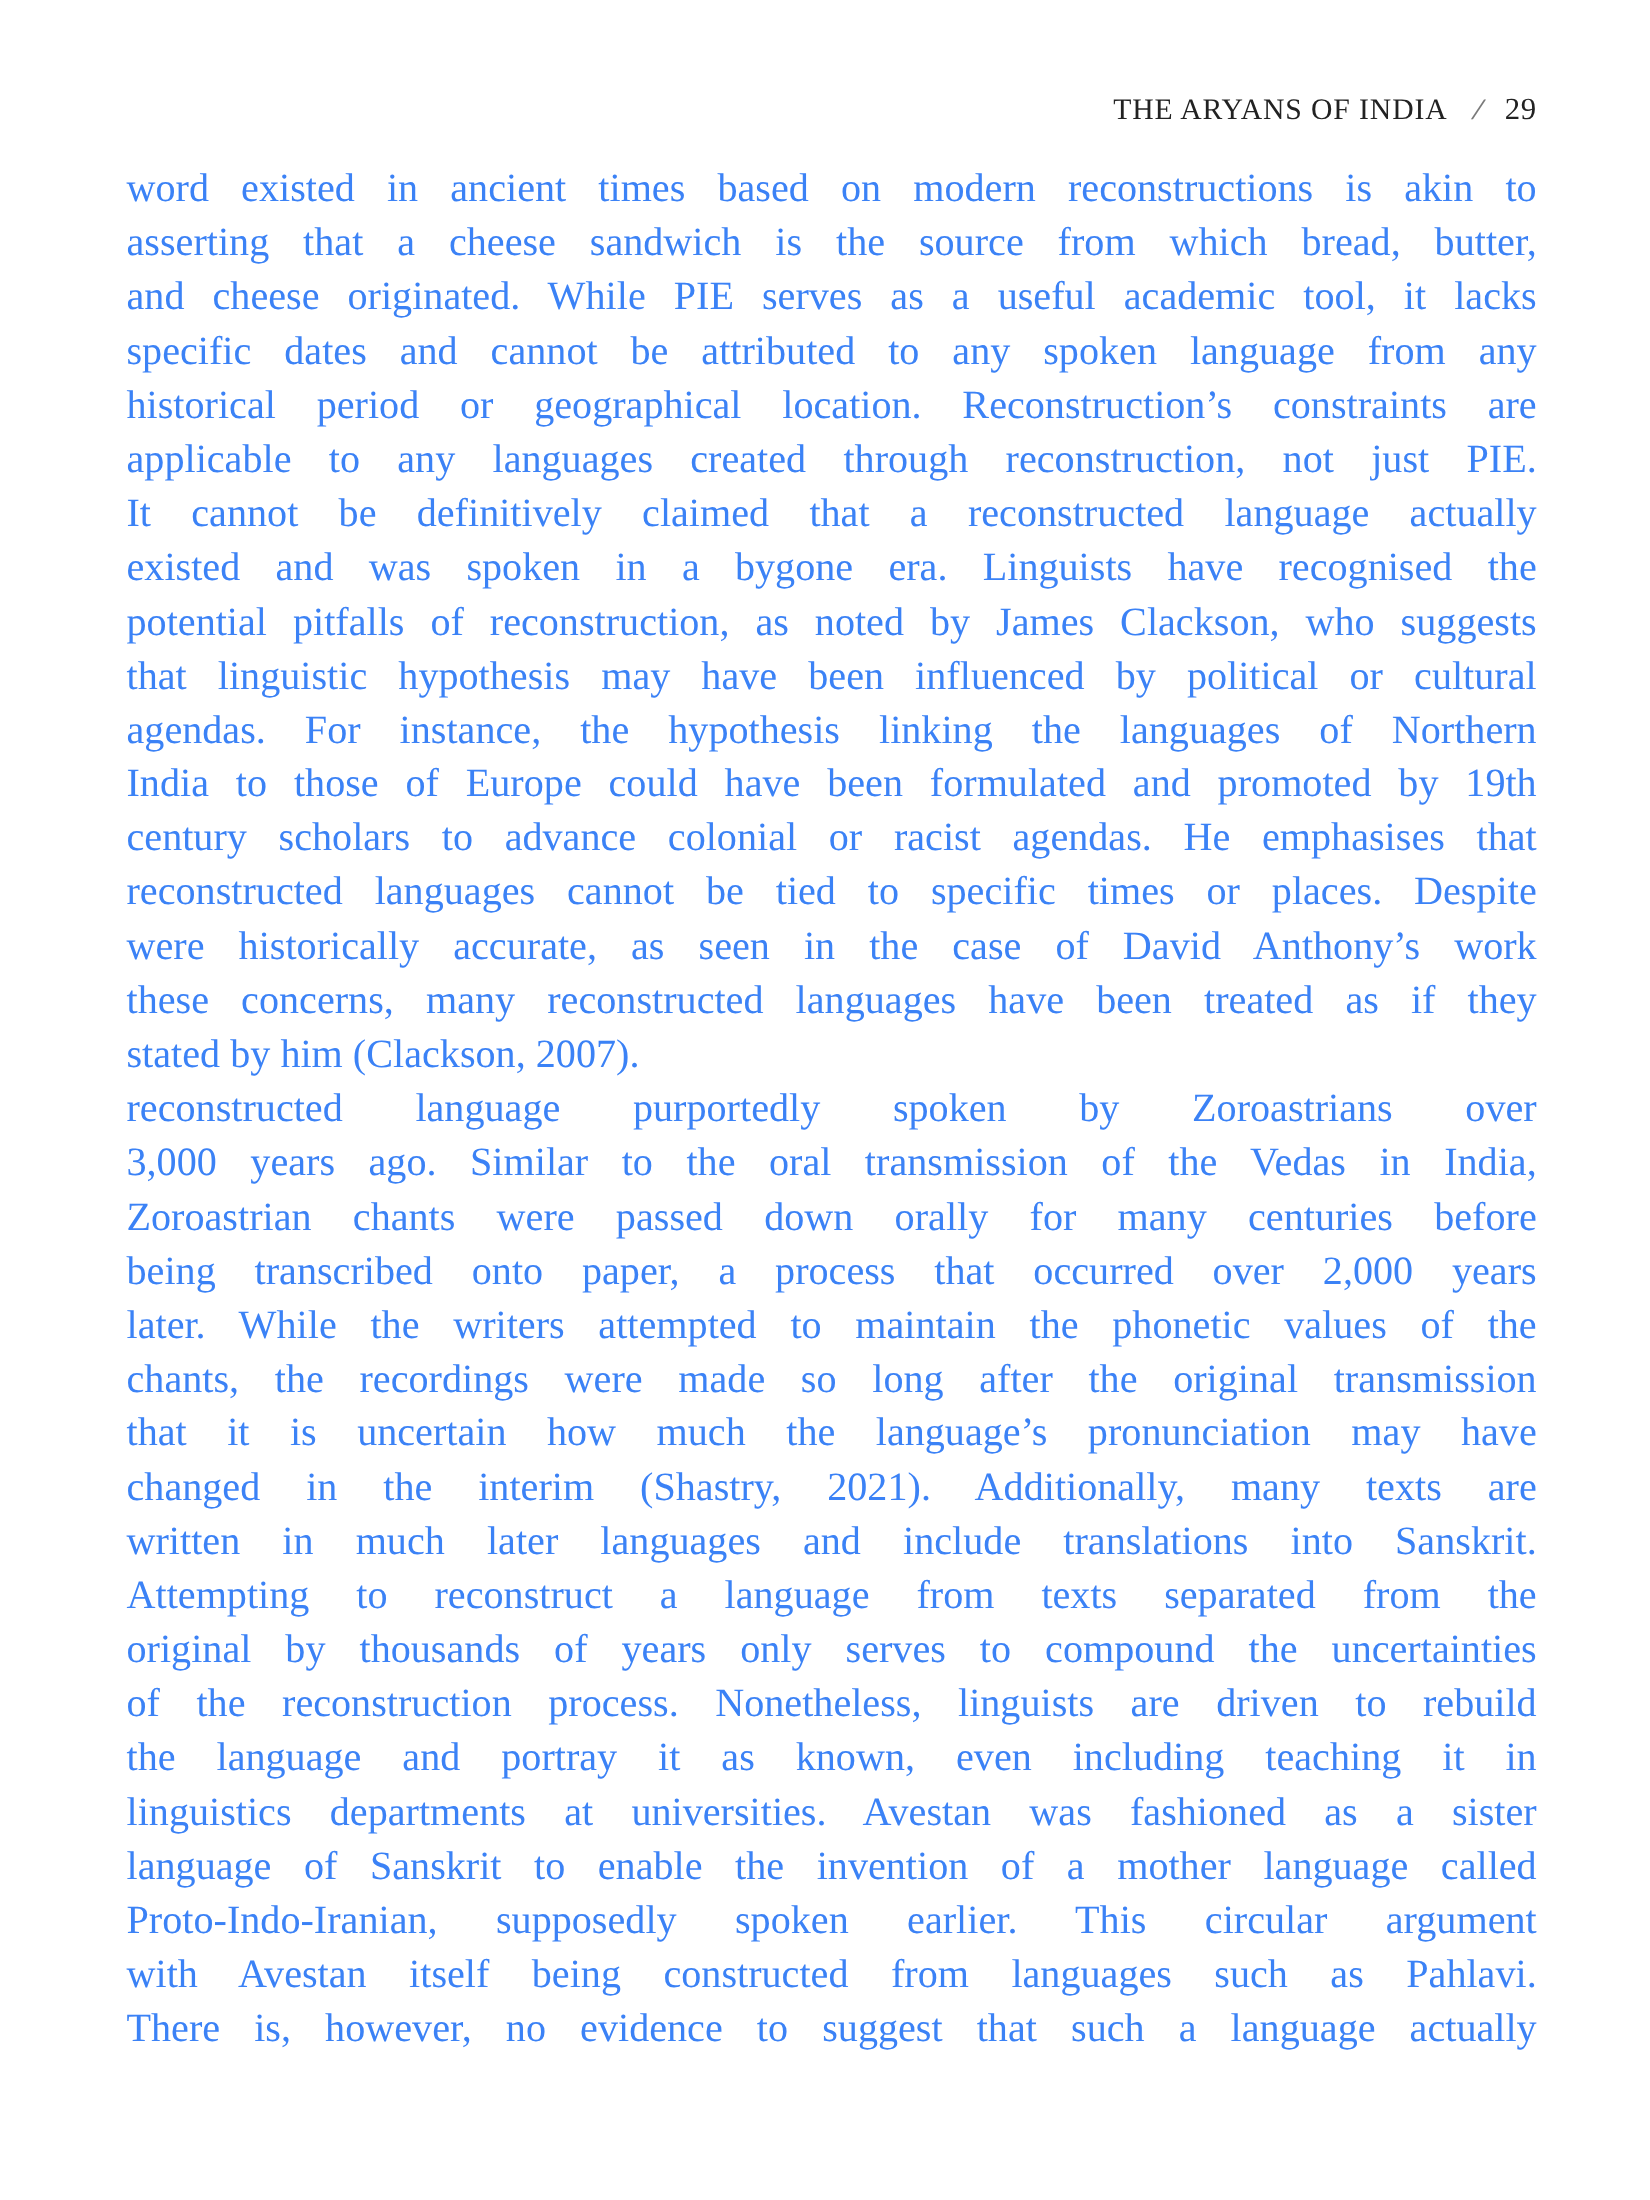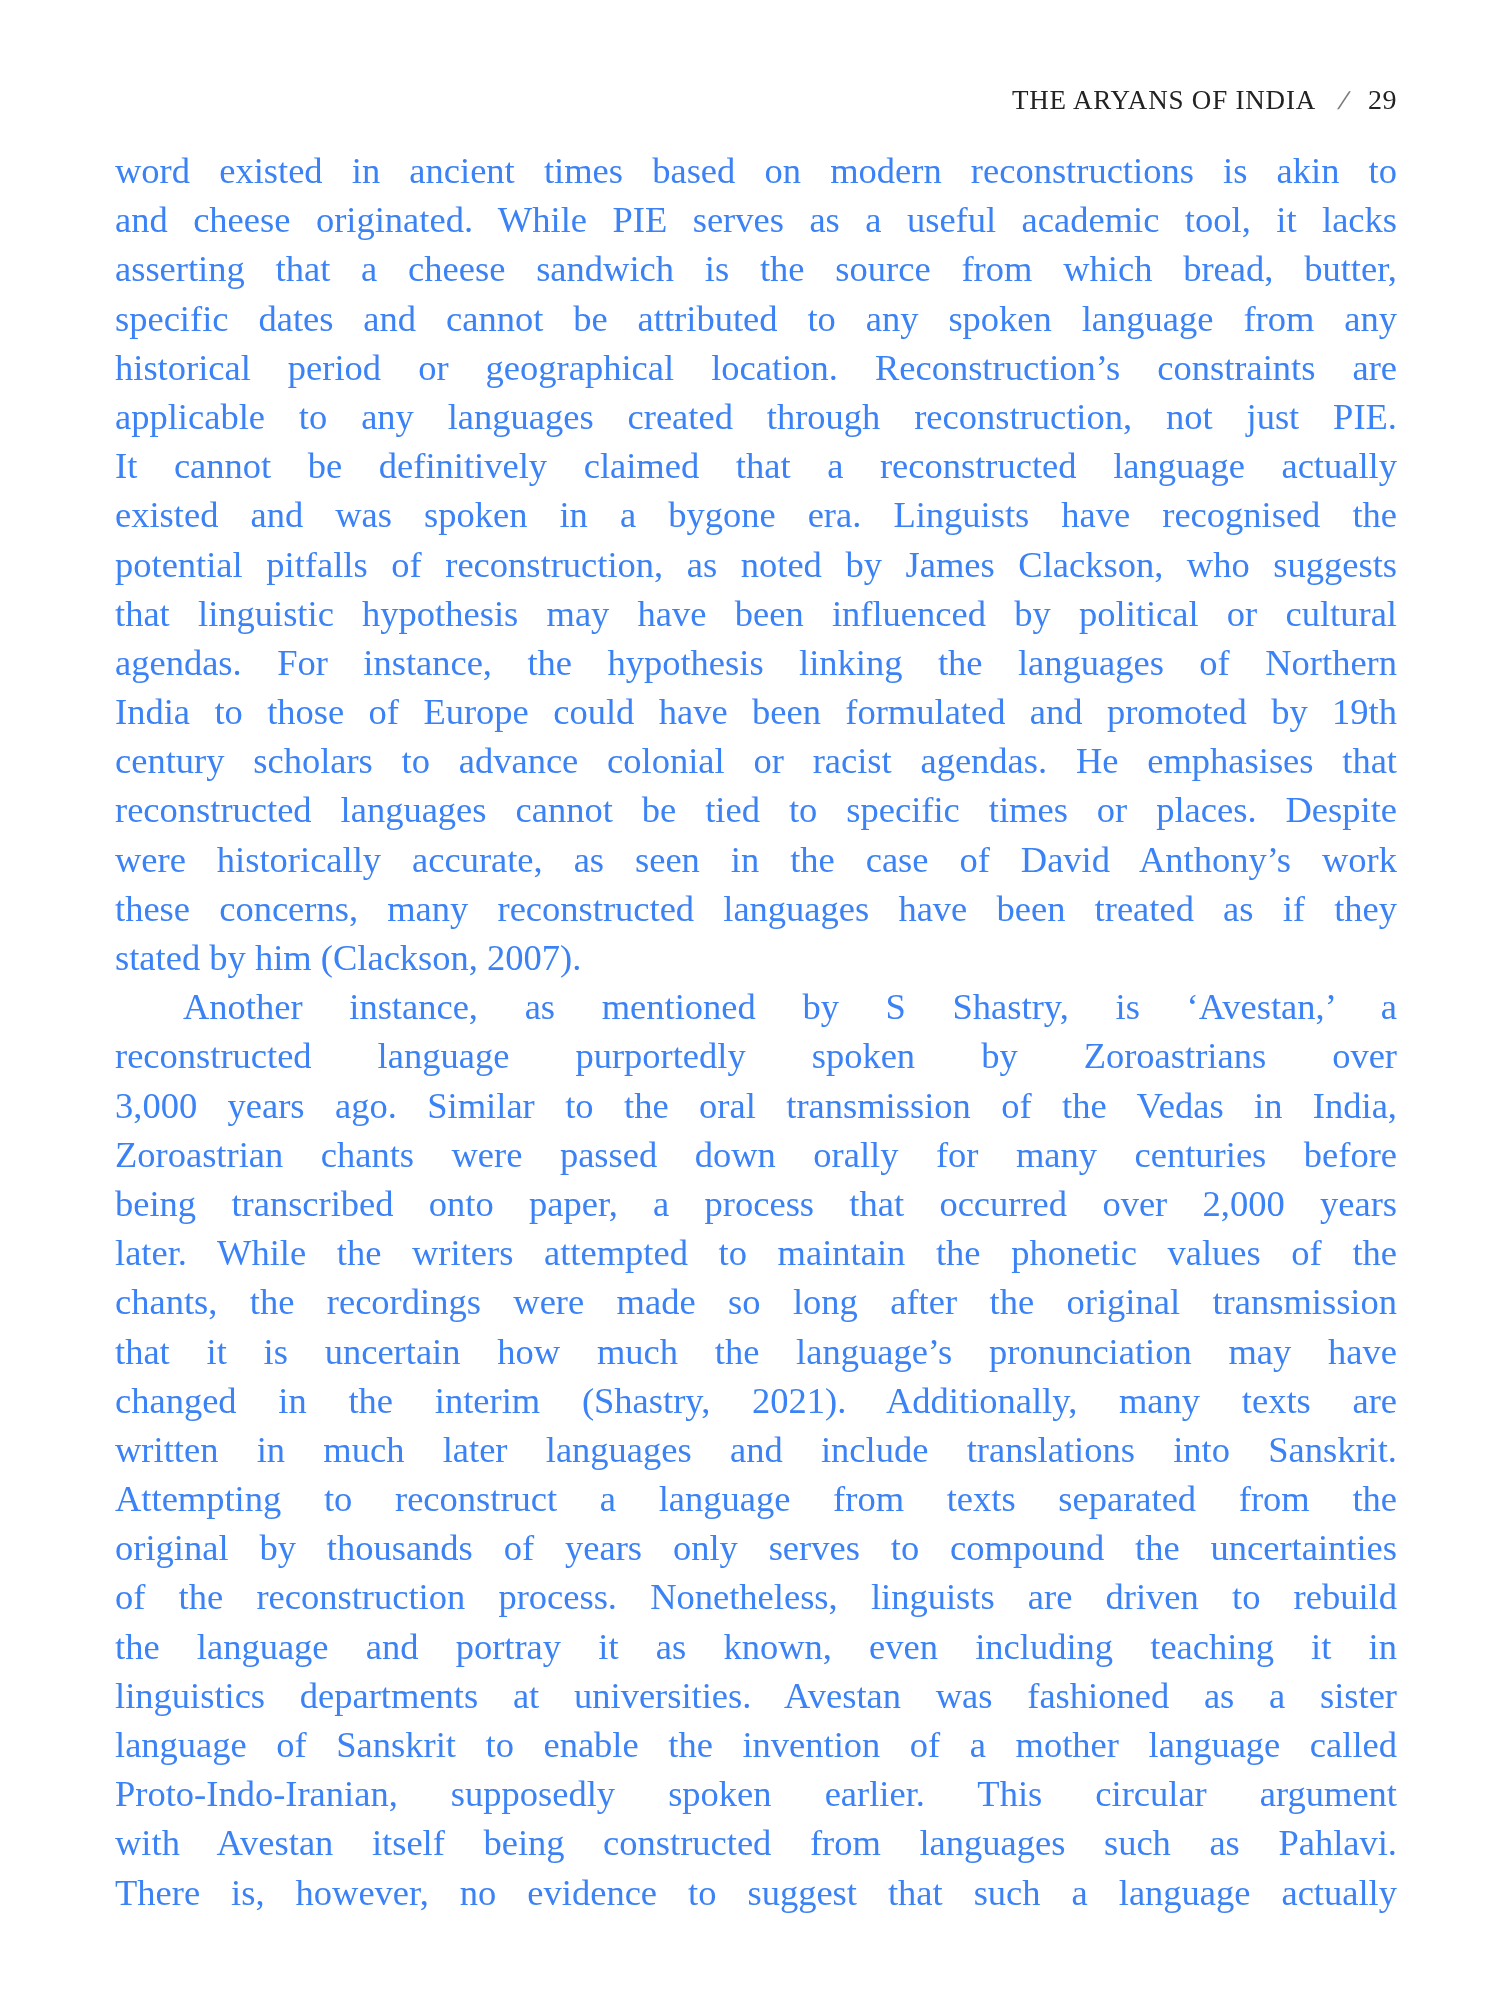"and cheese originated. While PIE" span.line { order: before "asserting that a cheese sandwich" -> after "asserting that a cheese sandwich" }
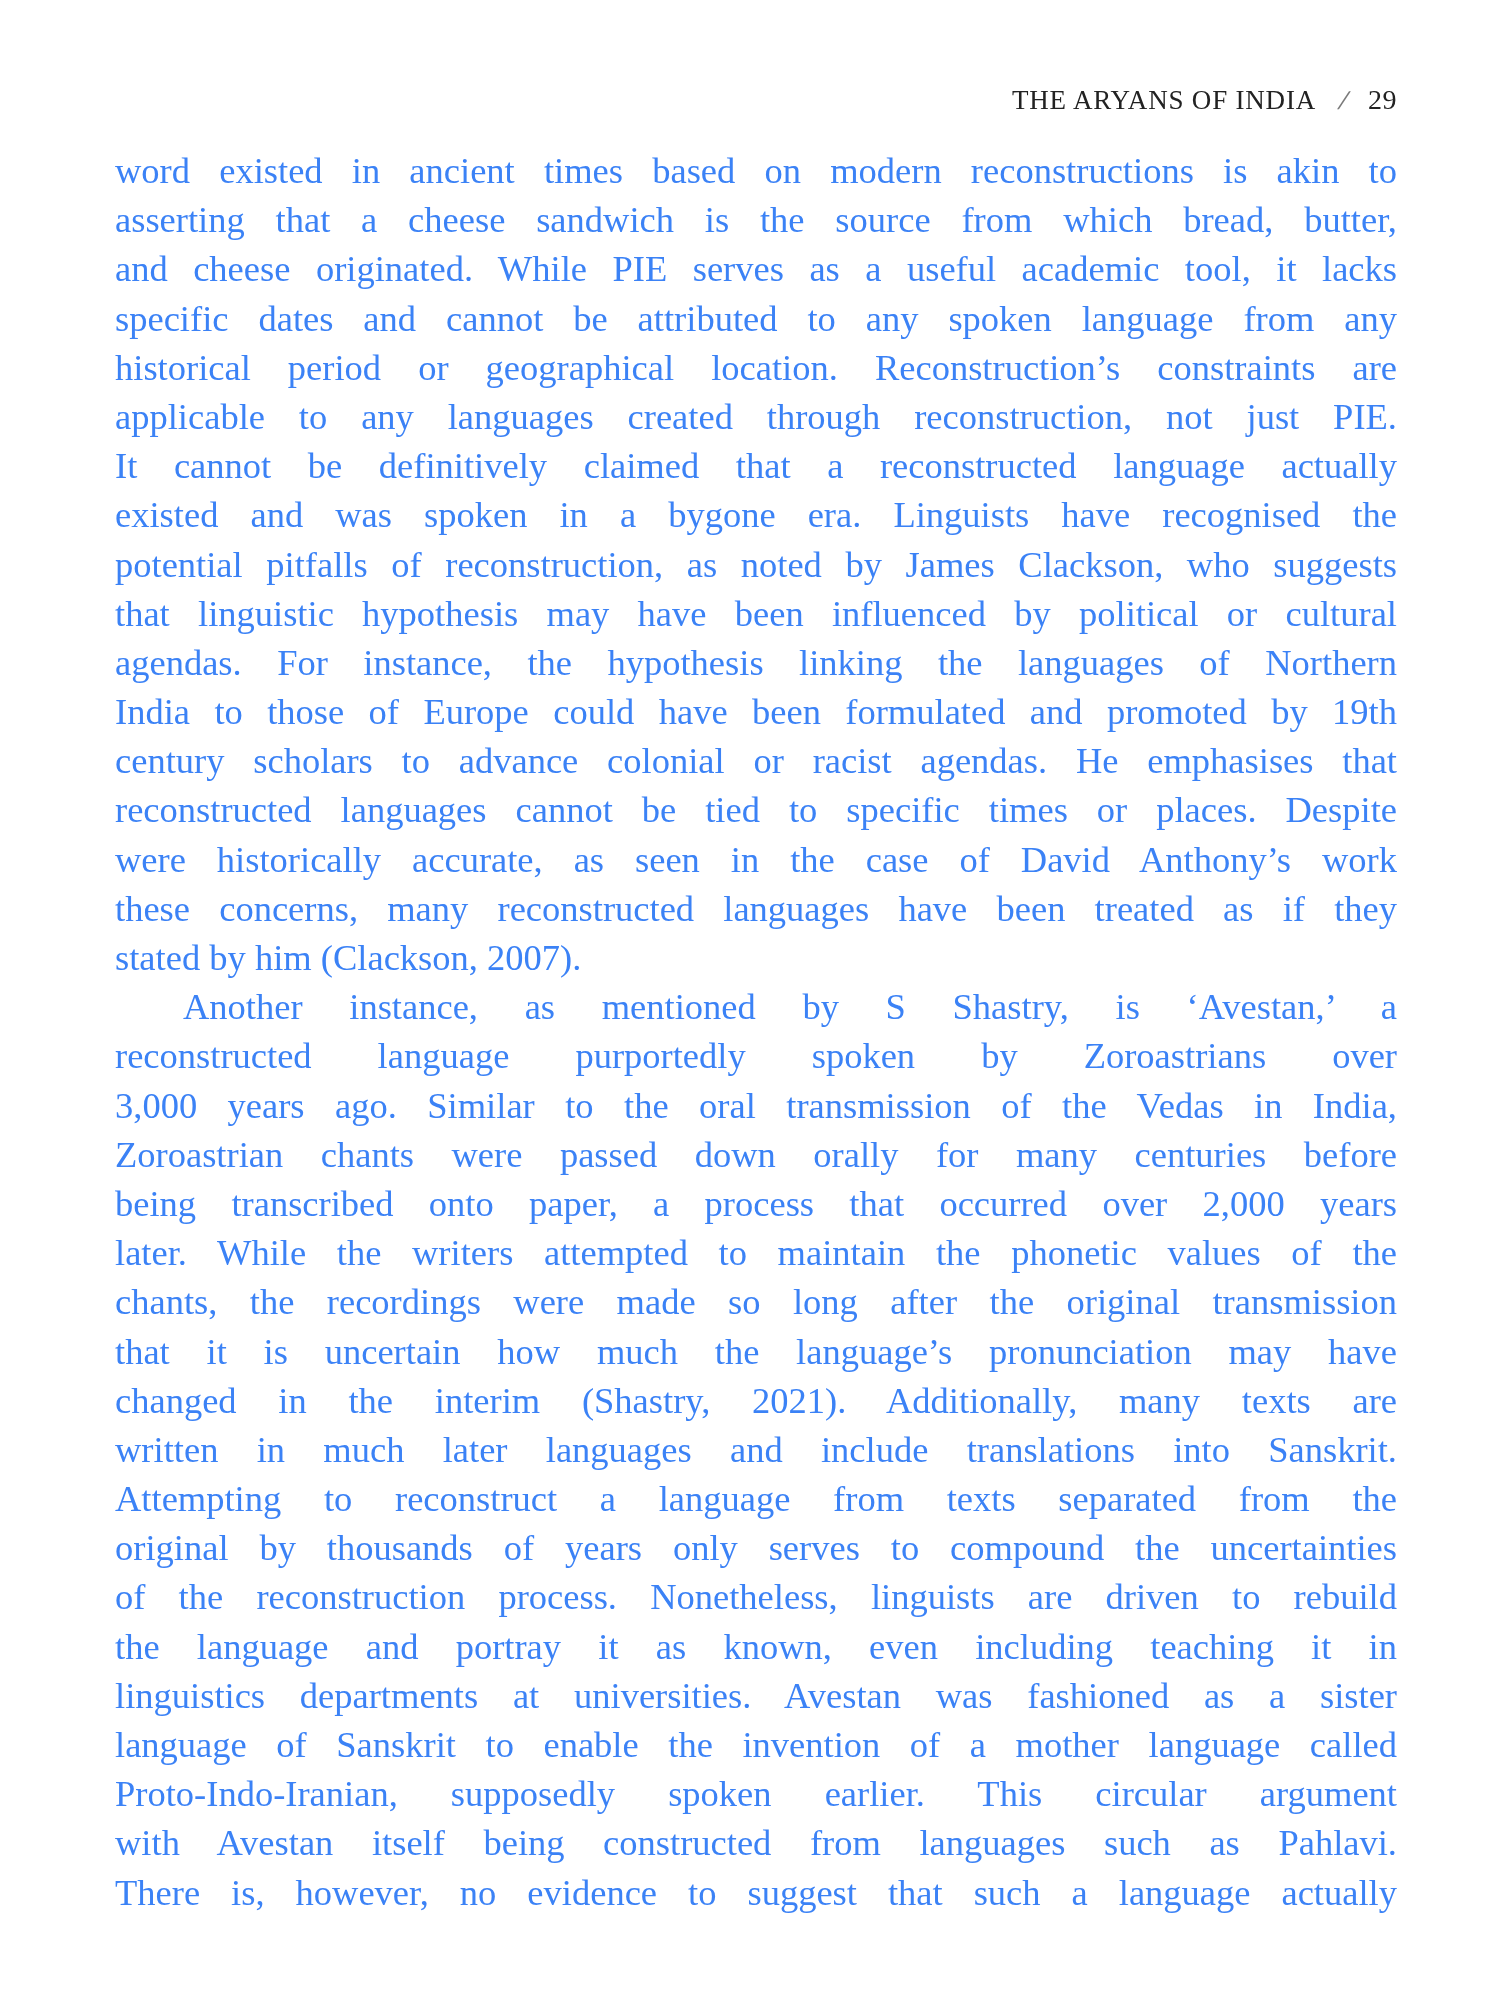"Another instance, as mentioned by" span.line { html: <span>Another instance, as mentioned by S Shastry, is ‘Avestan,’ a</span> -> none }
